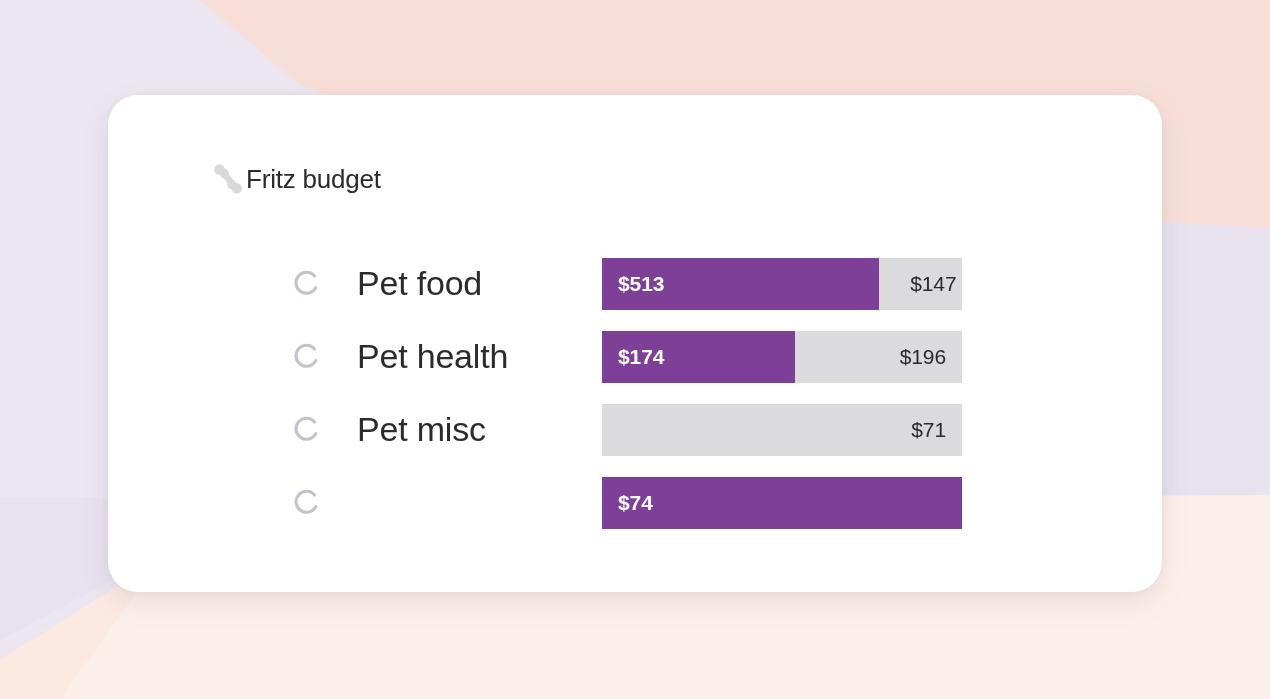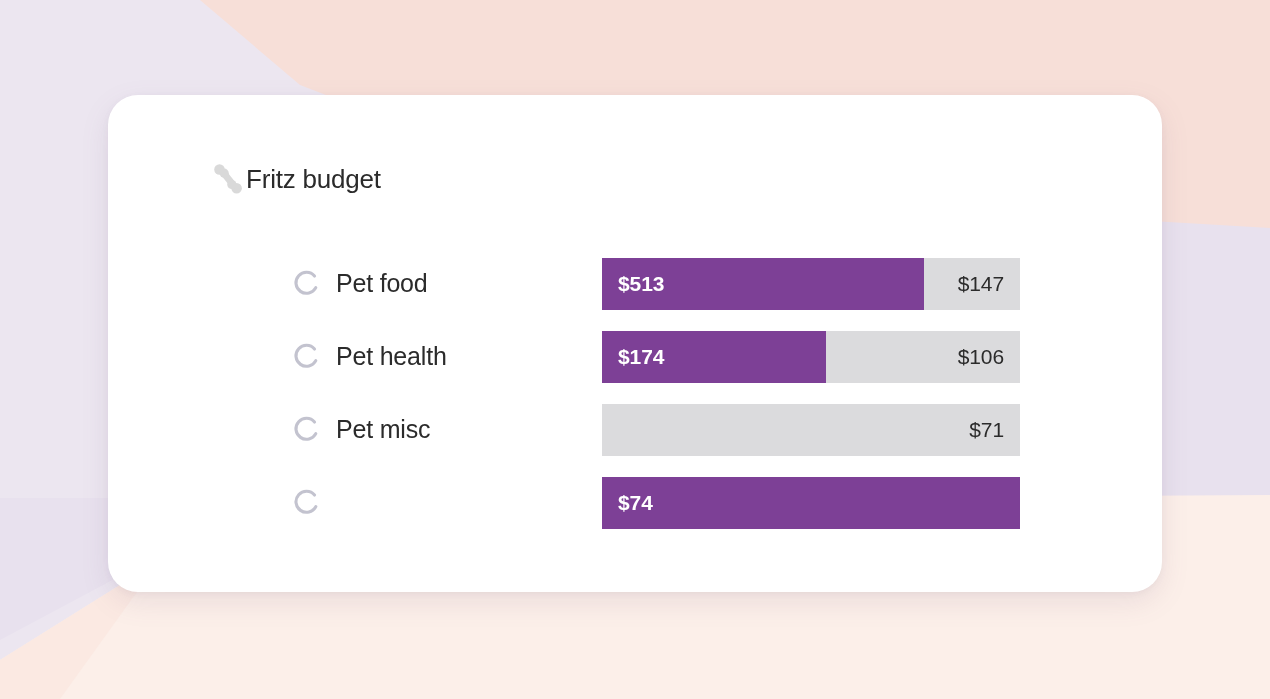"Pet food" .row-label { font-size: 25px -> 34px; left: 228px -> 249px }
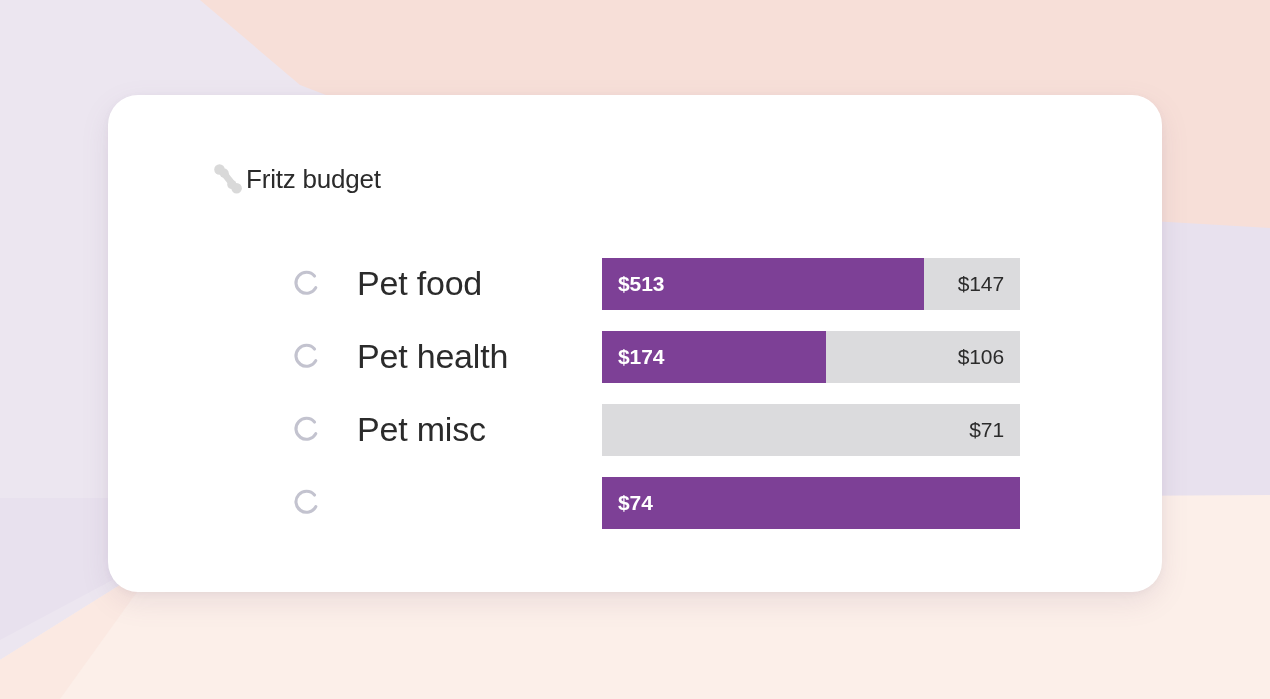"$513" .bar-track { width: 418px -> 360px }
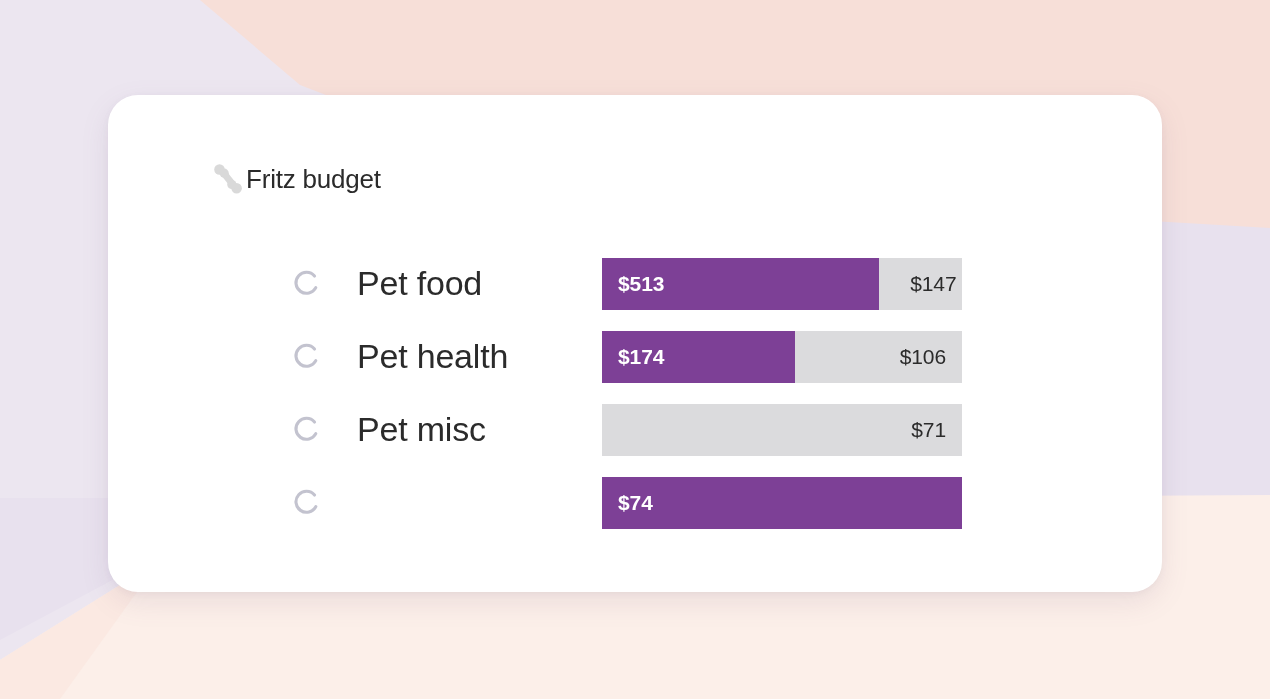"$106" span.bar-rest-value { text: $106 -> $196 }
